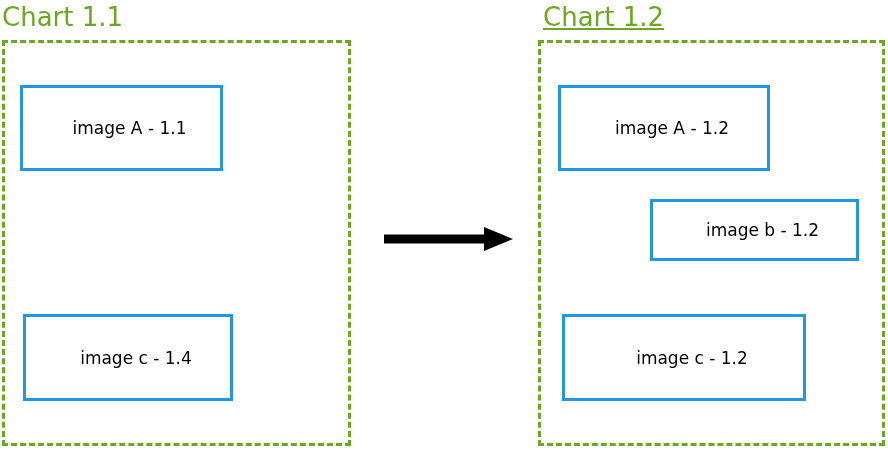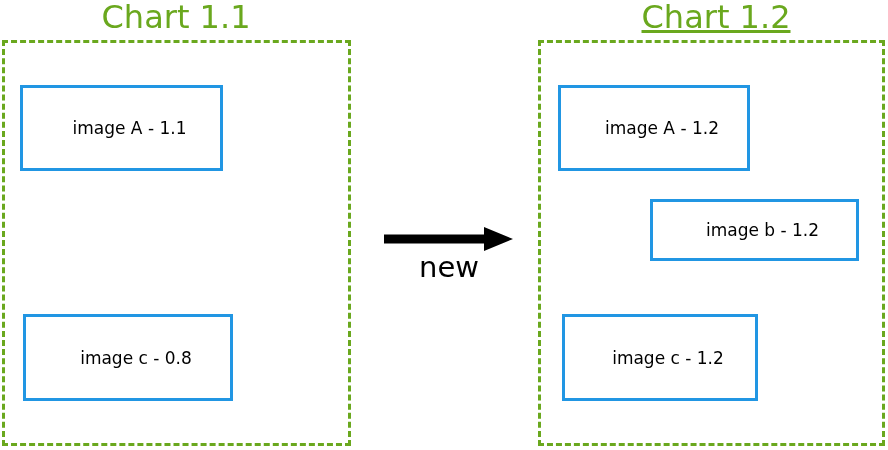"Chart 1.1" .chart-title { font-size: 32px -> 26px; text-align: center -> none }
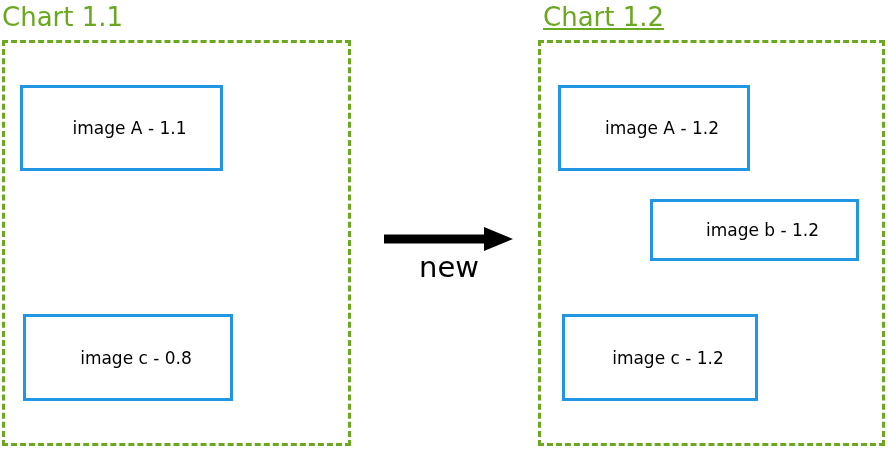"image A - 1.2" #box-a-12 { width: 192px -> 212px }
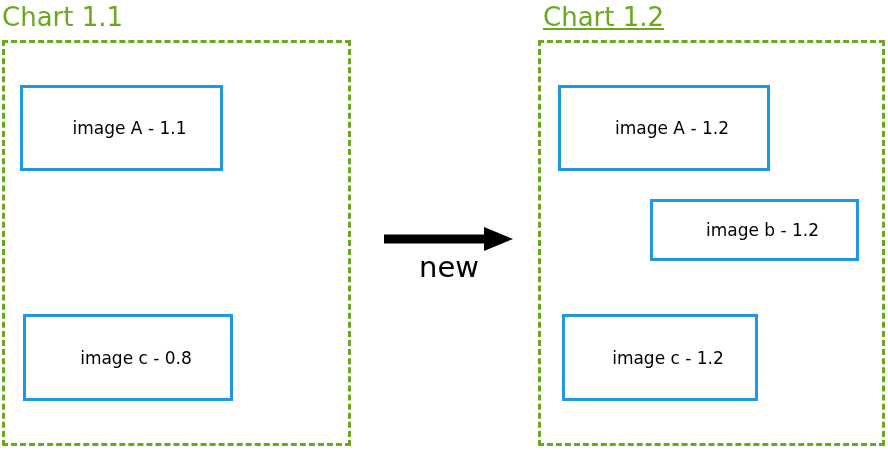"new" span.cap-line { html: <span>new</span> -> none }
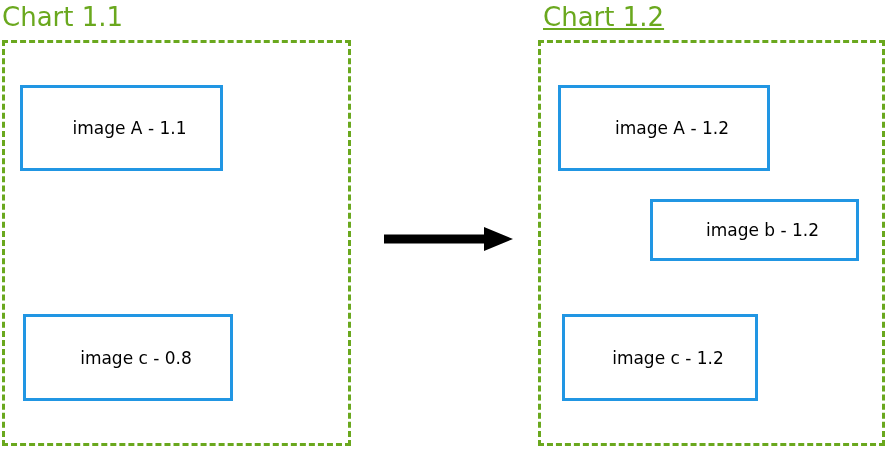"image c - 0.8" span.image-box-label { text: 0.8 -> 1.4 }
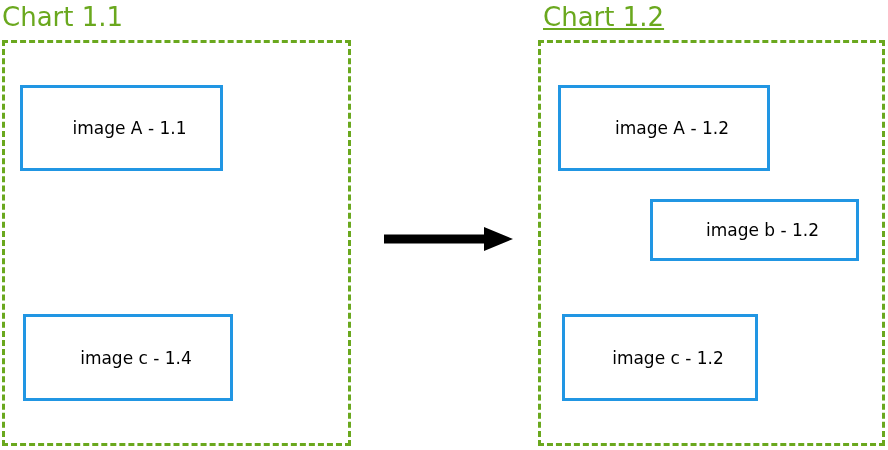"image c - 1.2" #box-c-12 { width: 196px -> 244px }
